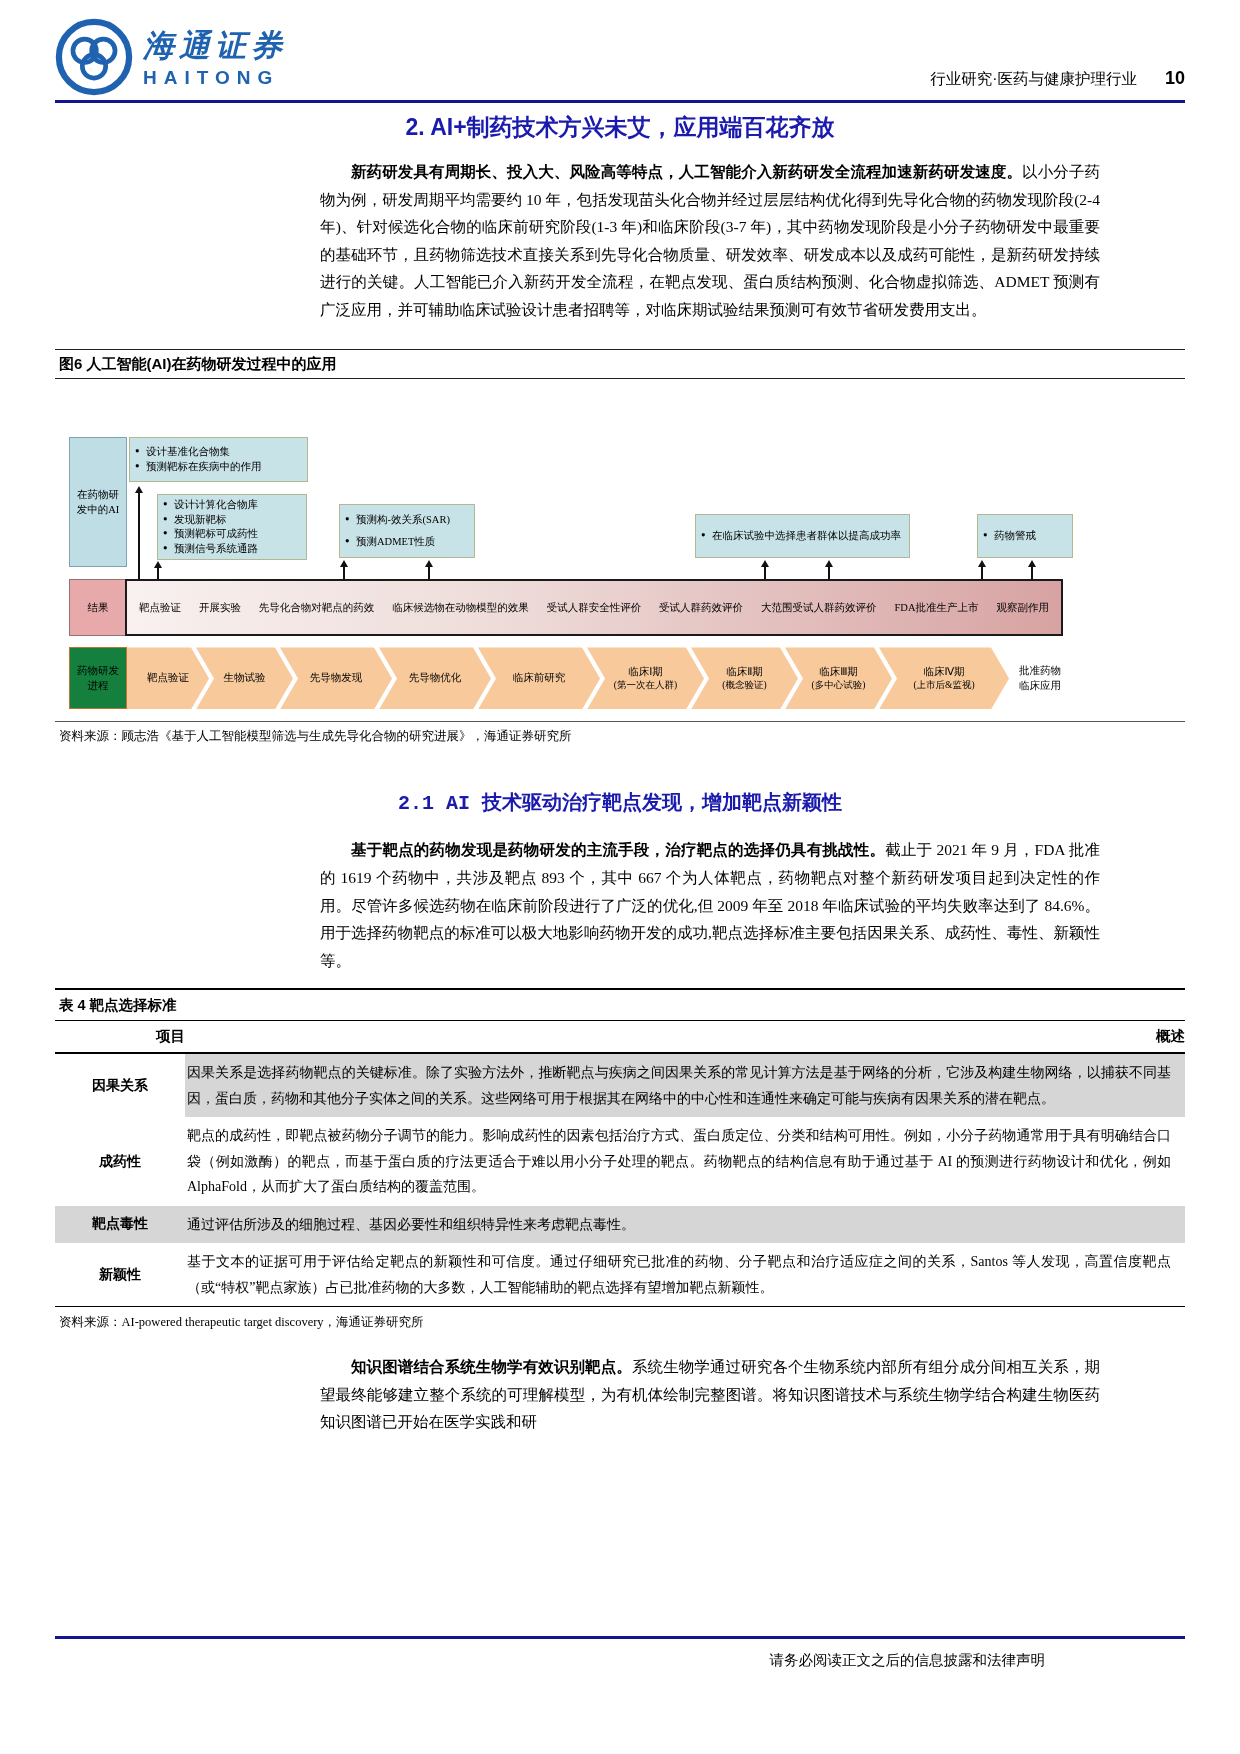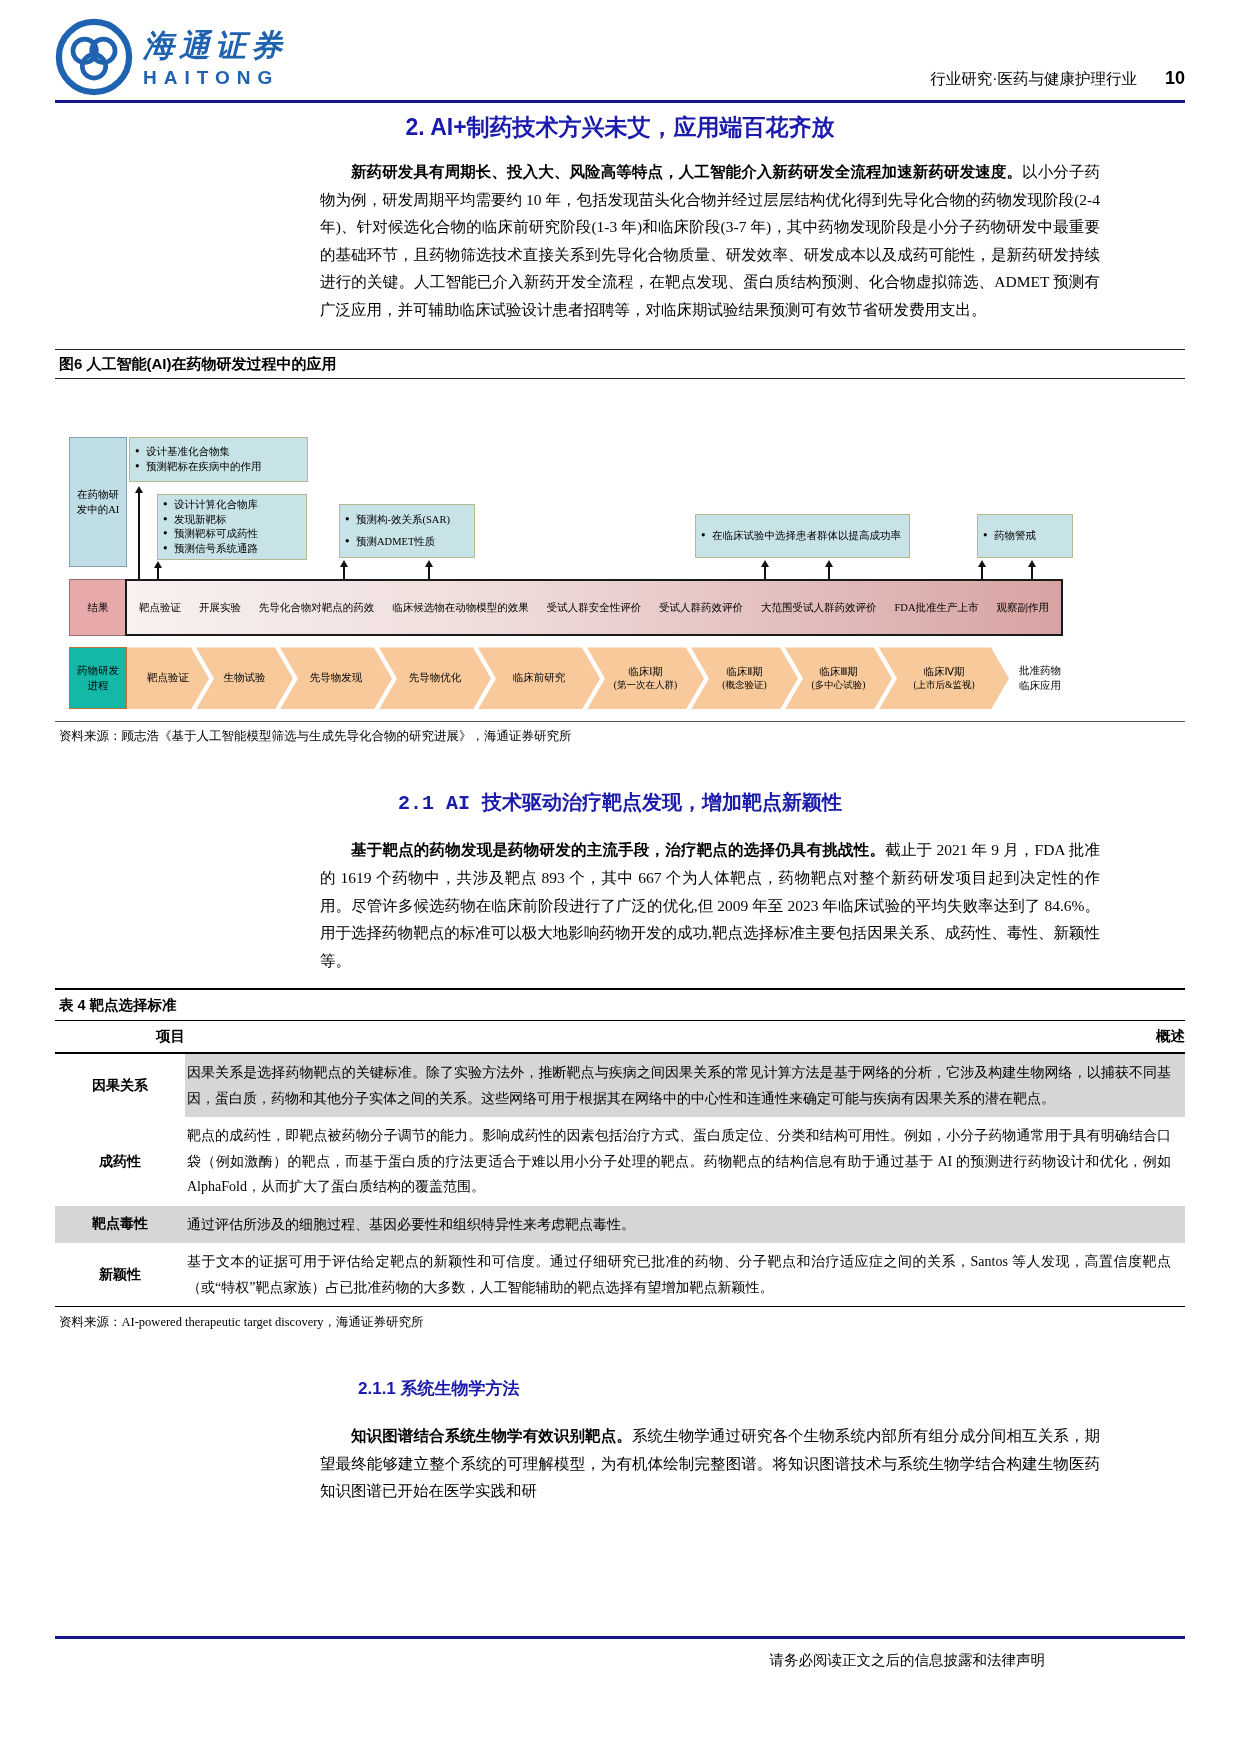"药物研发进程" .dg-proc { background: #14b8a6 -> #15803d }
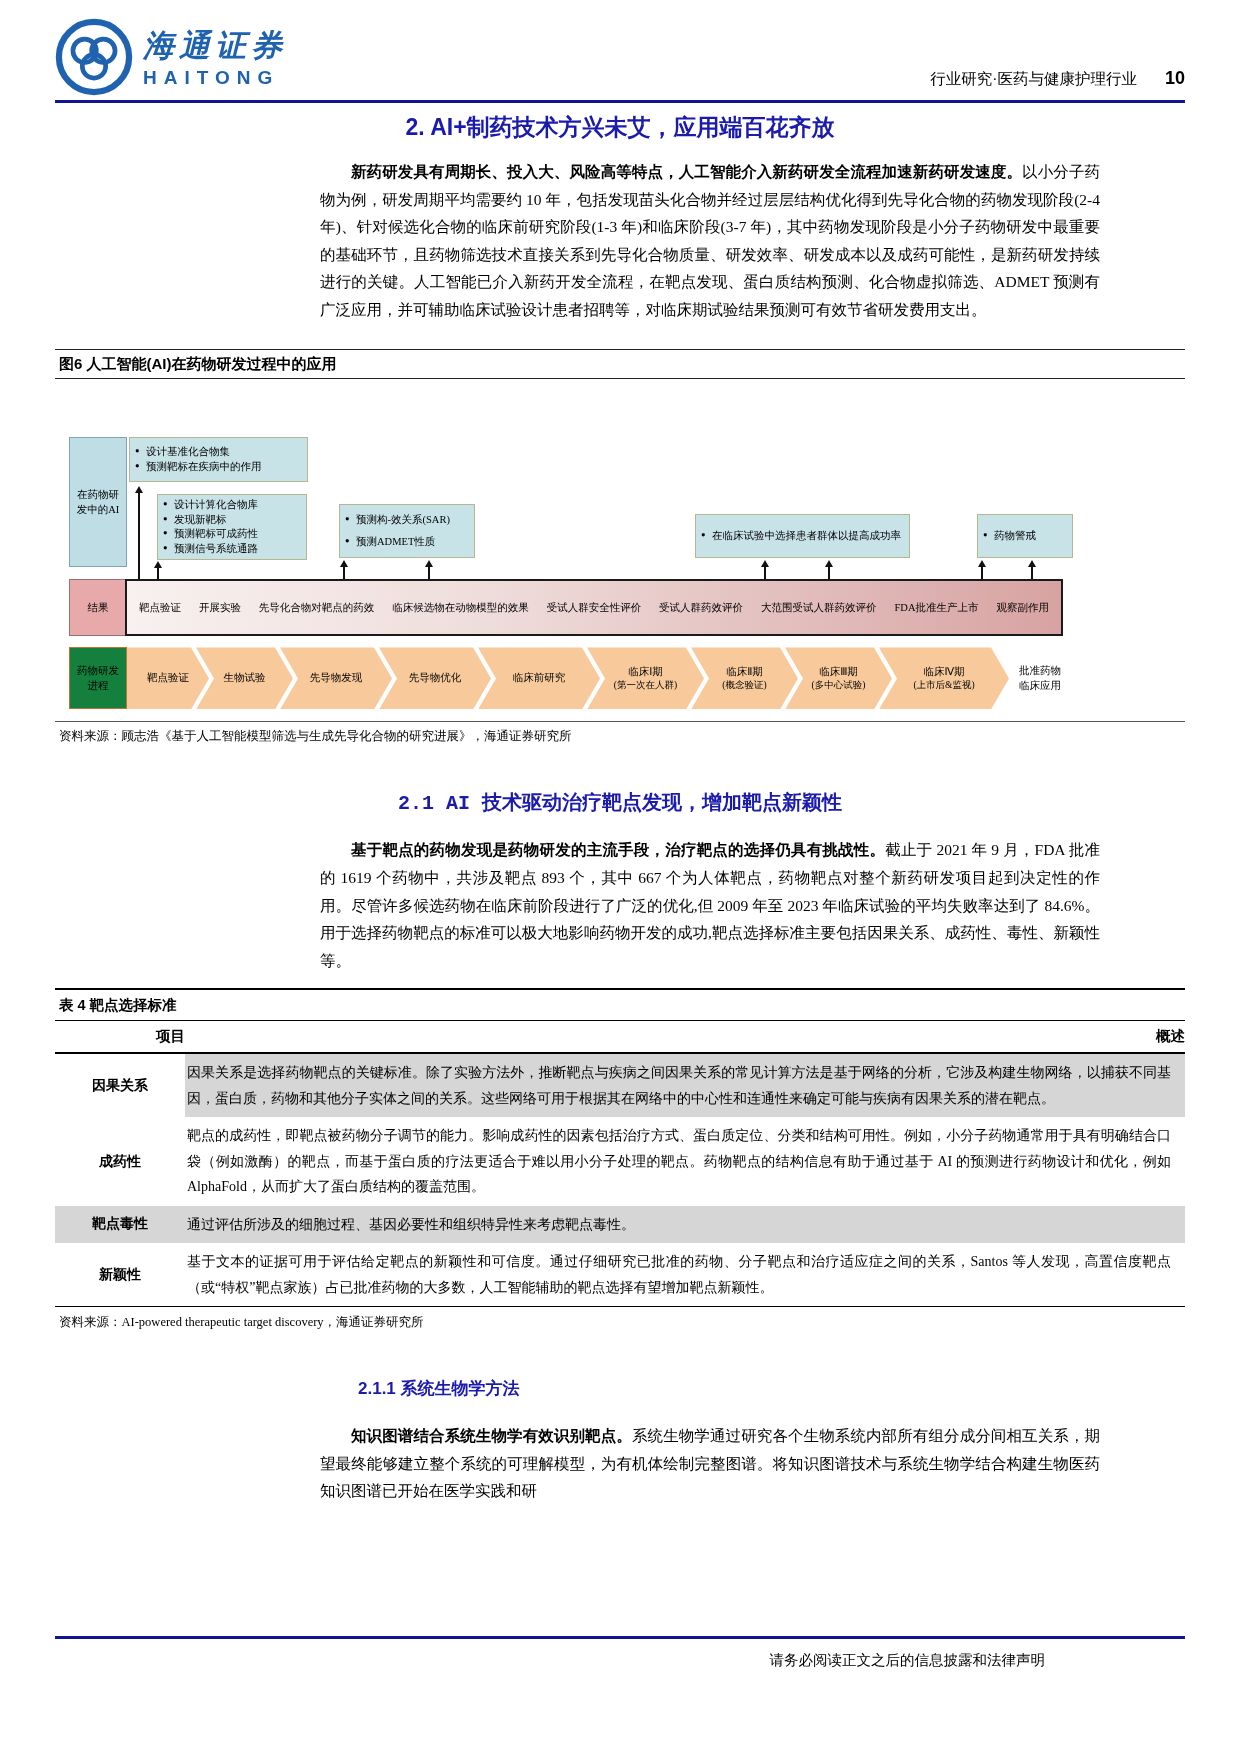"截止于 2021 年 9 月，FDA" span { text: 2023 -> 2018 }
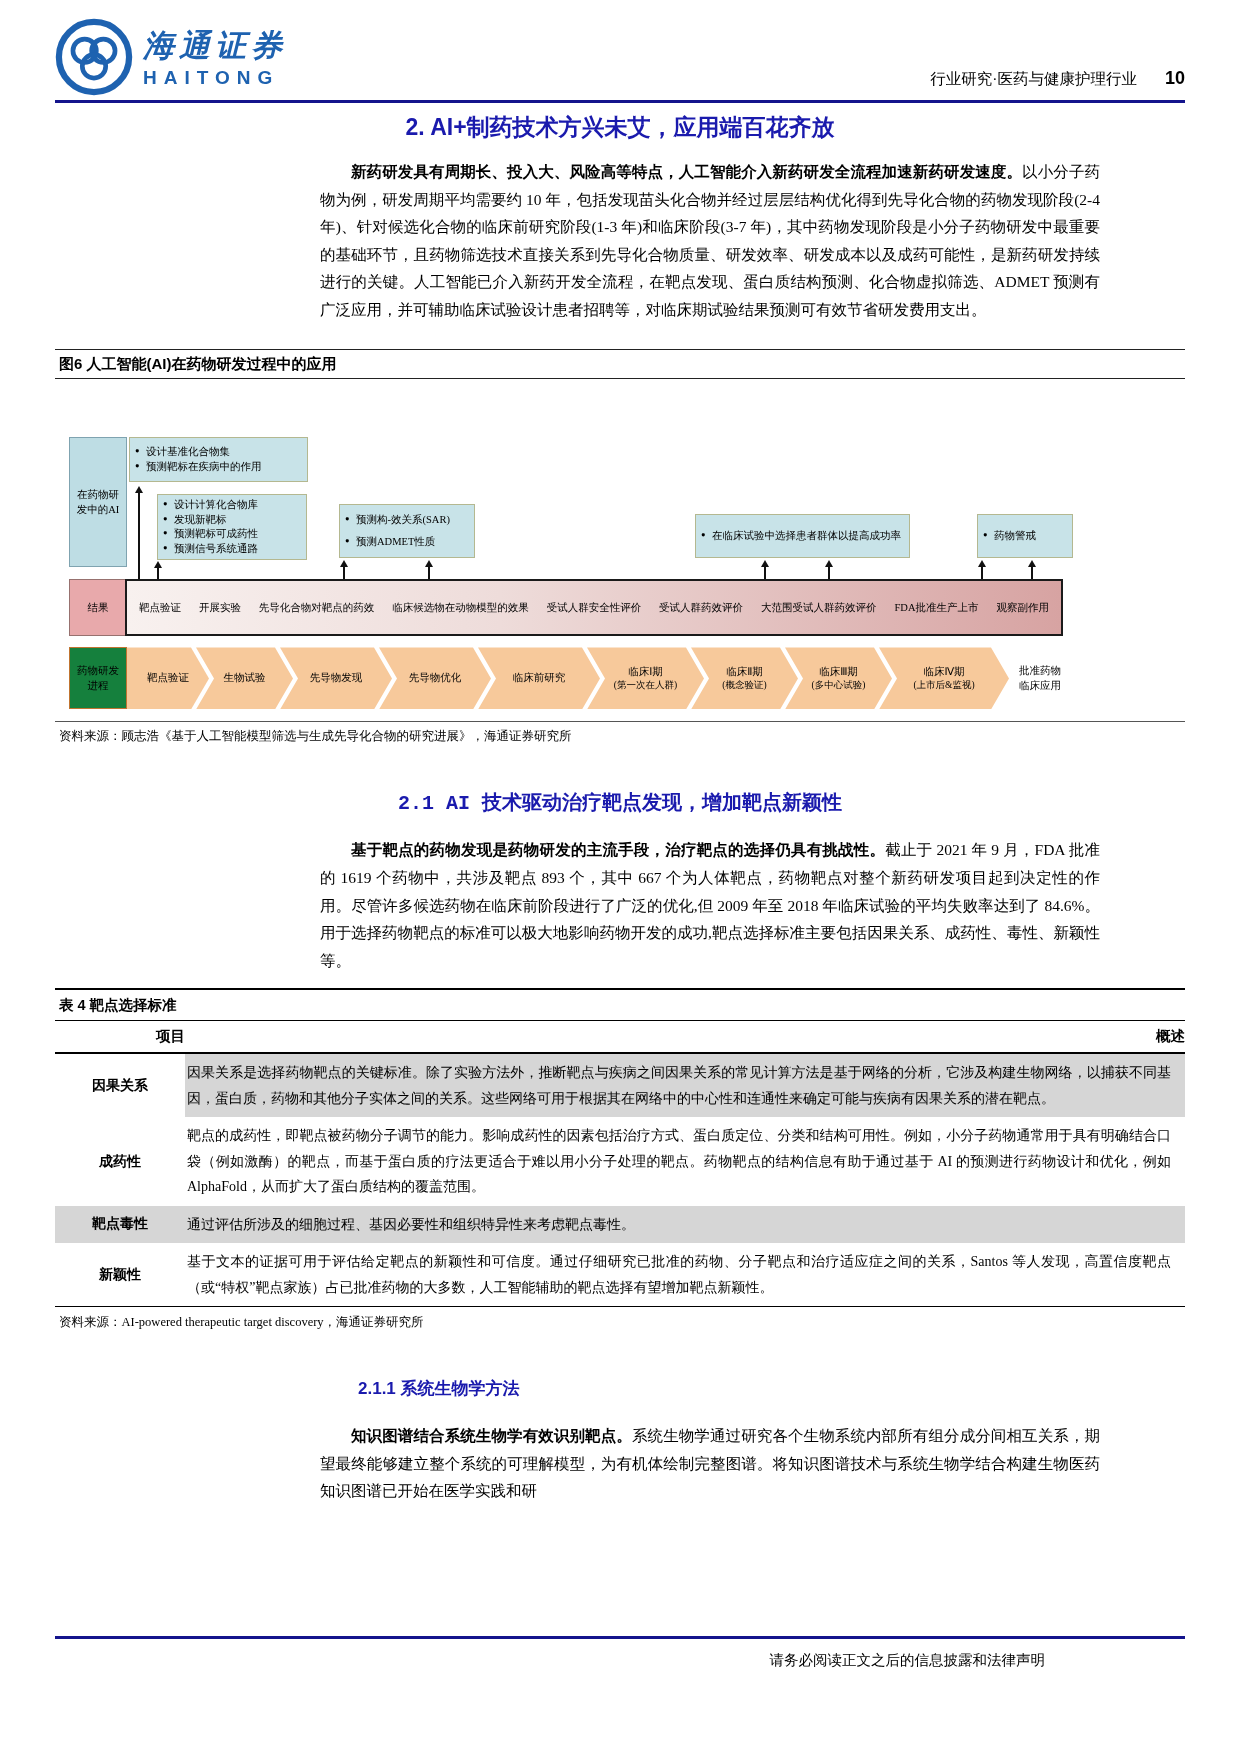"2.1.1 系统生物学方法" div.h3 { html: <div>2.1.1 系统生物学方法</div> -> none }
